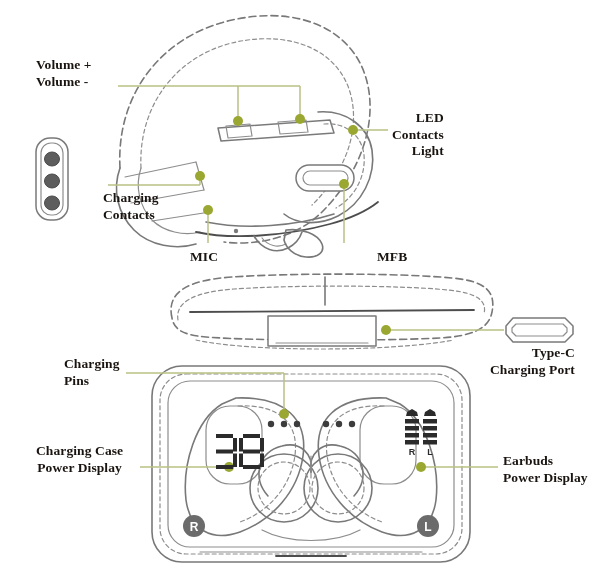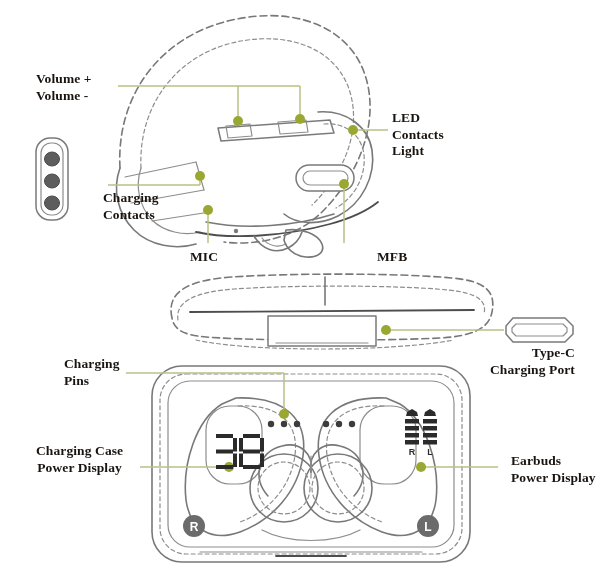"Volume +" .lbl-volume { margin-top: 14px -> none }
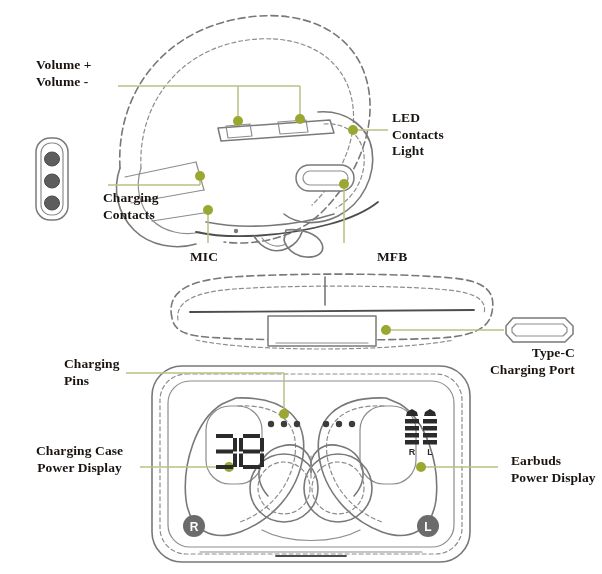"LED" .lbl-led { text-align: left -> right }
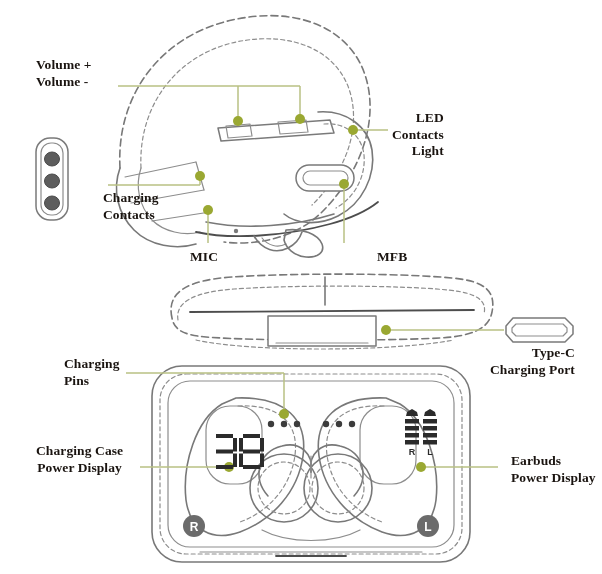"Earbuds" .lbl-earbud-pwr { margin-left: 8px -> none }
